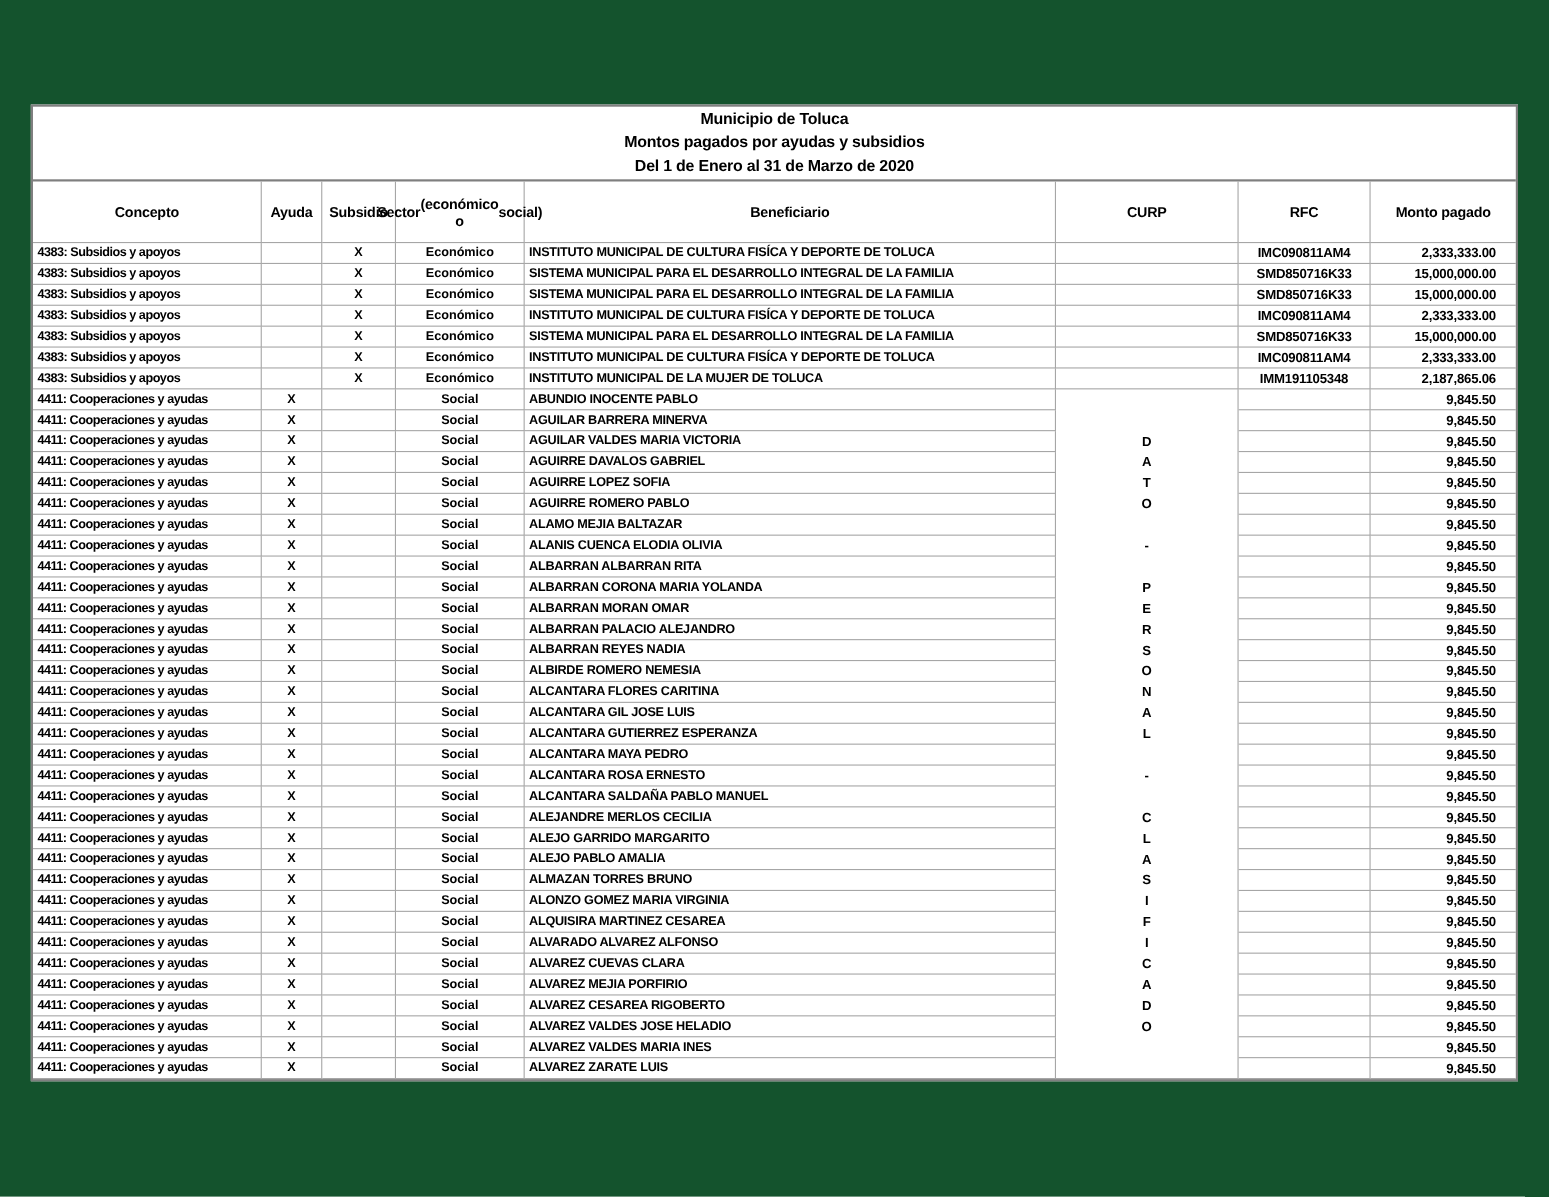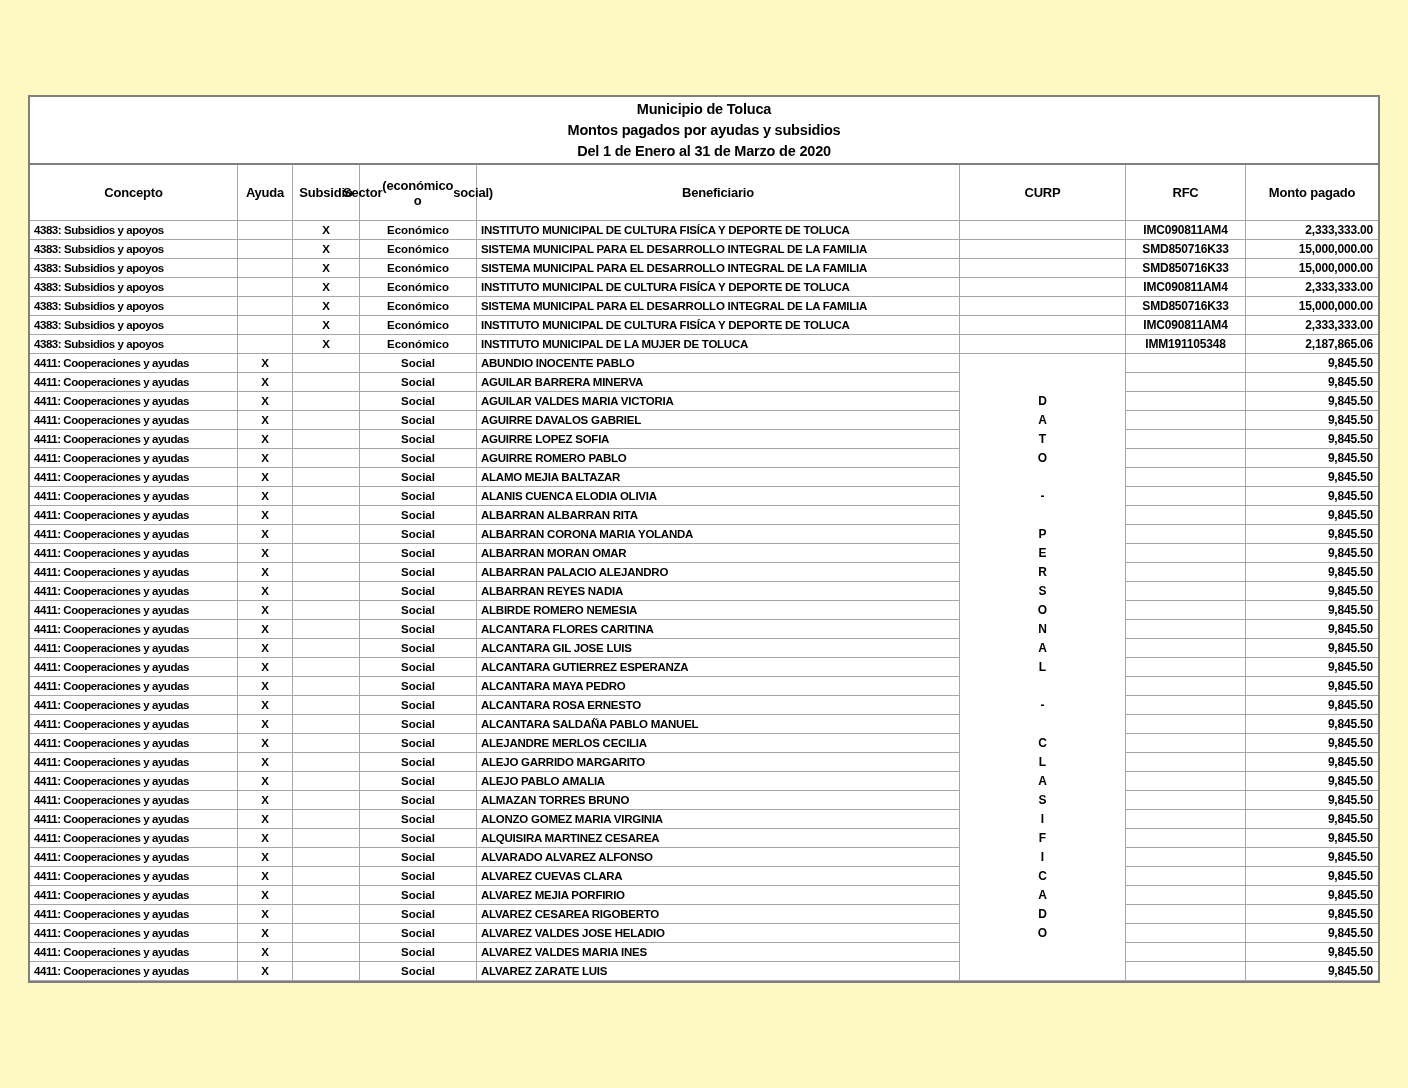"Municipio de Toluca" .page { background: #fef9c3 -> #14532d }
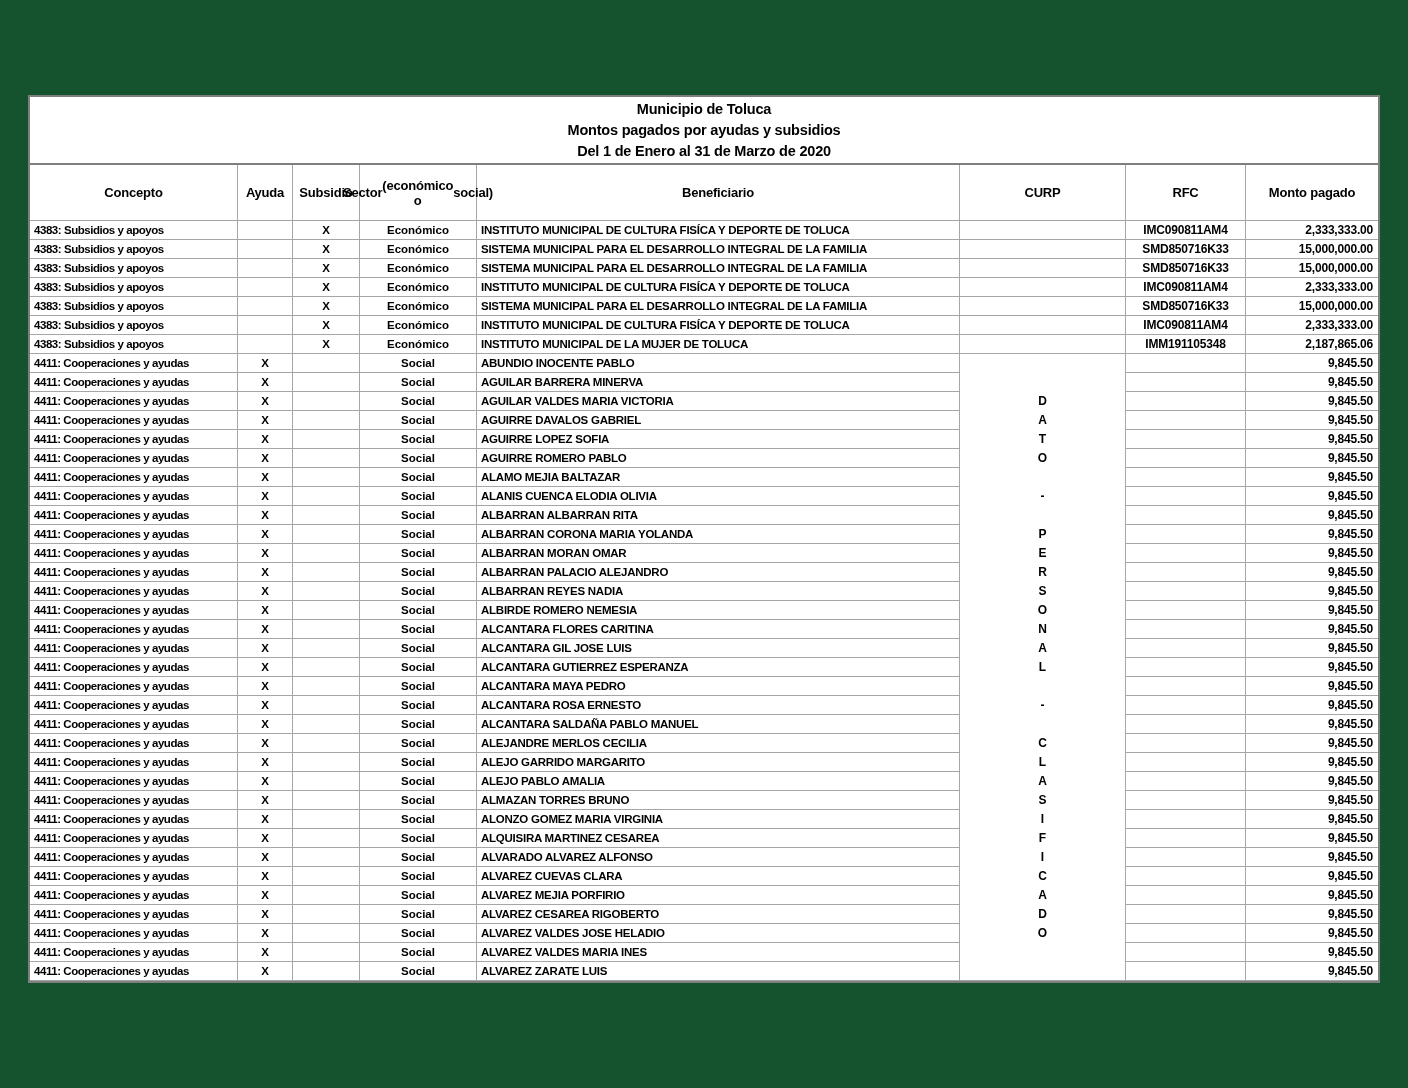"2,333,333.00" .cell.right { padding-right: 5px -> 18px }
